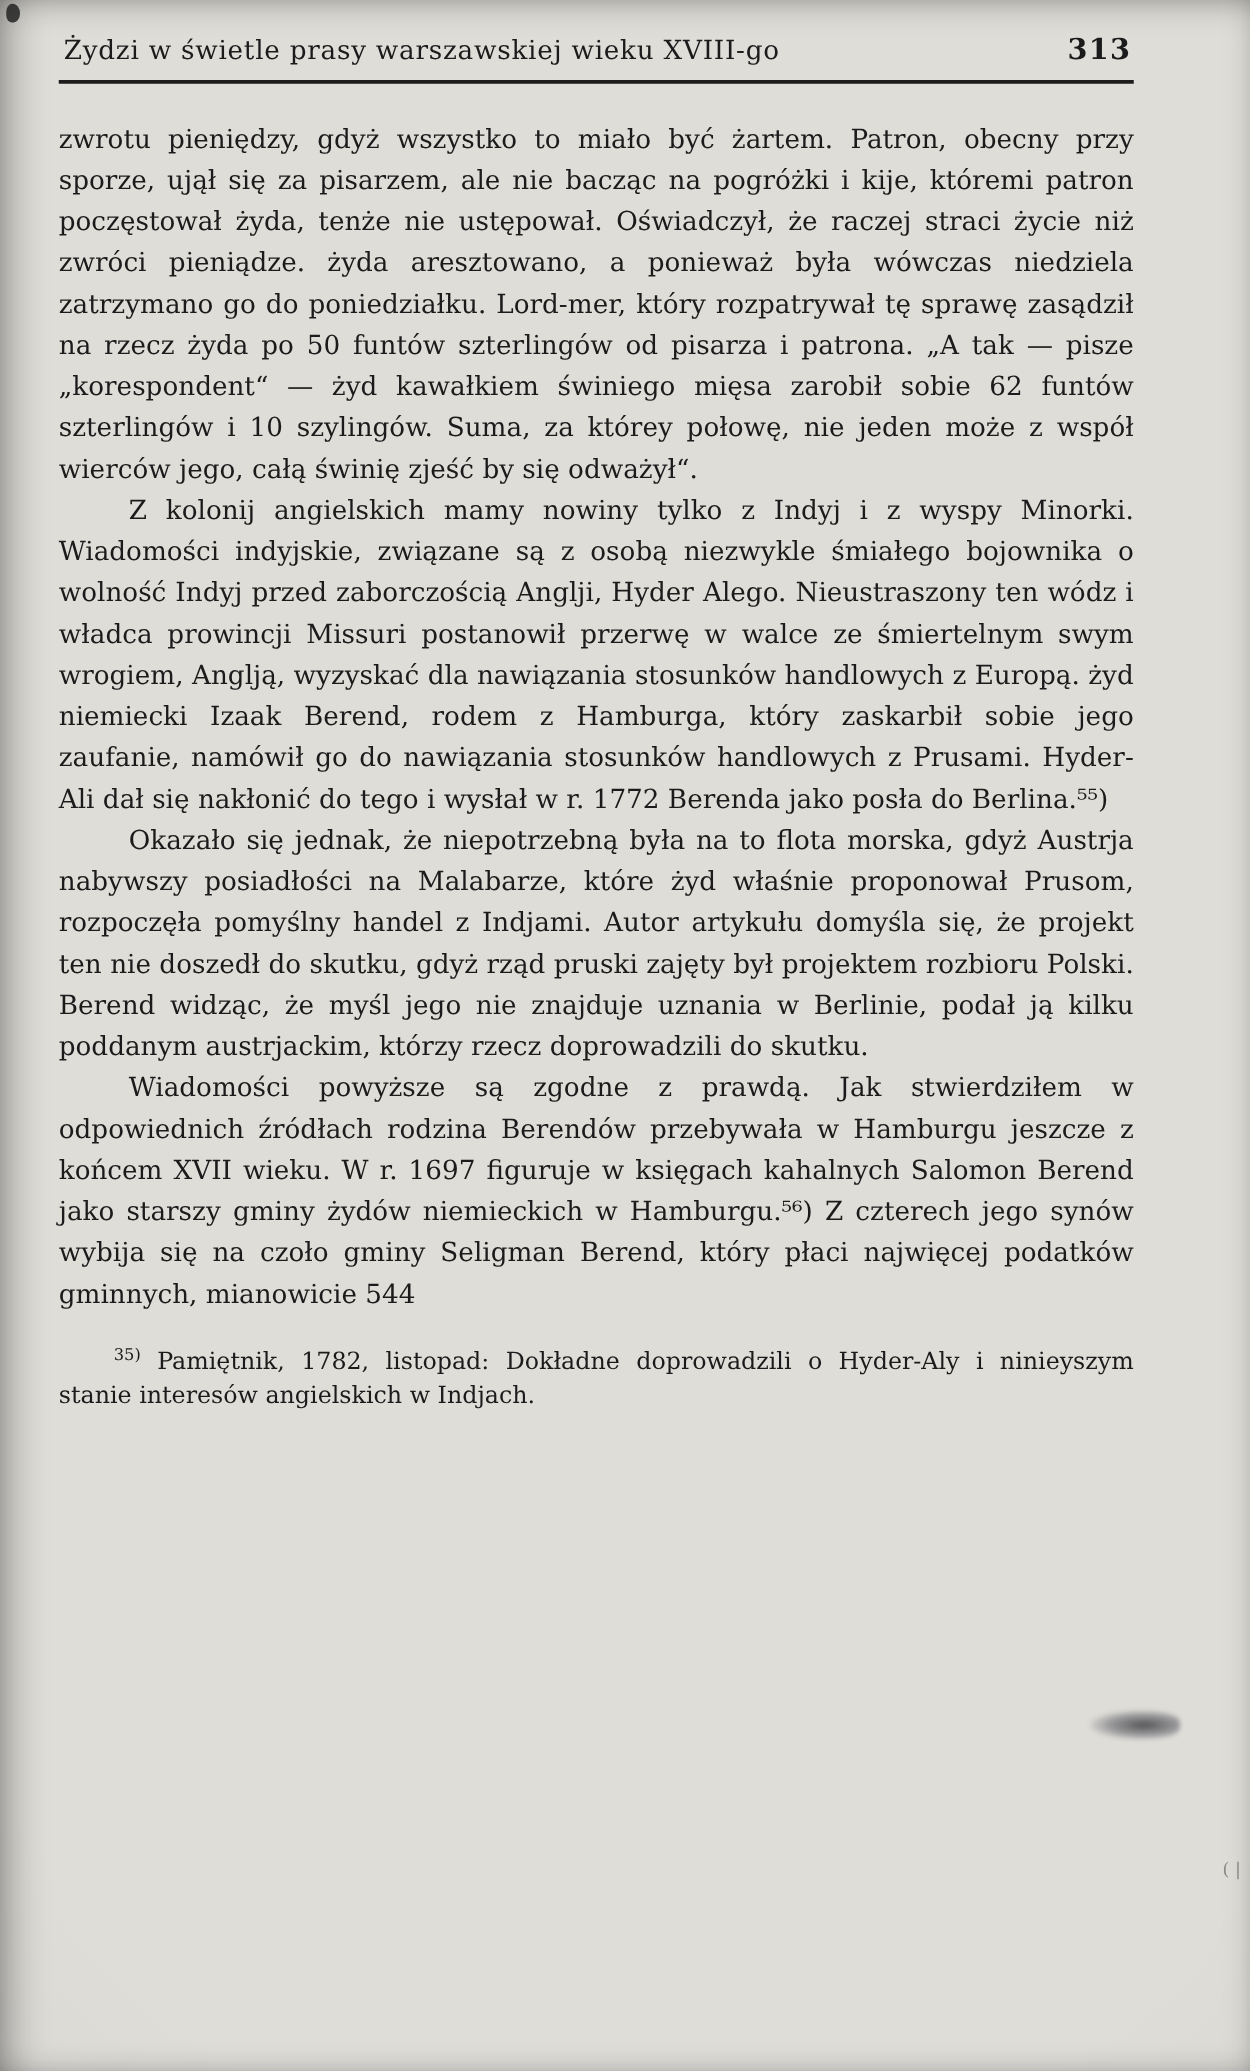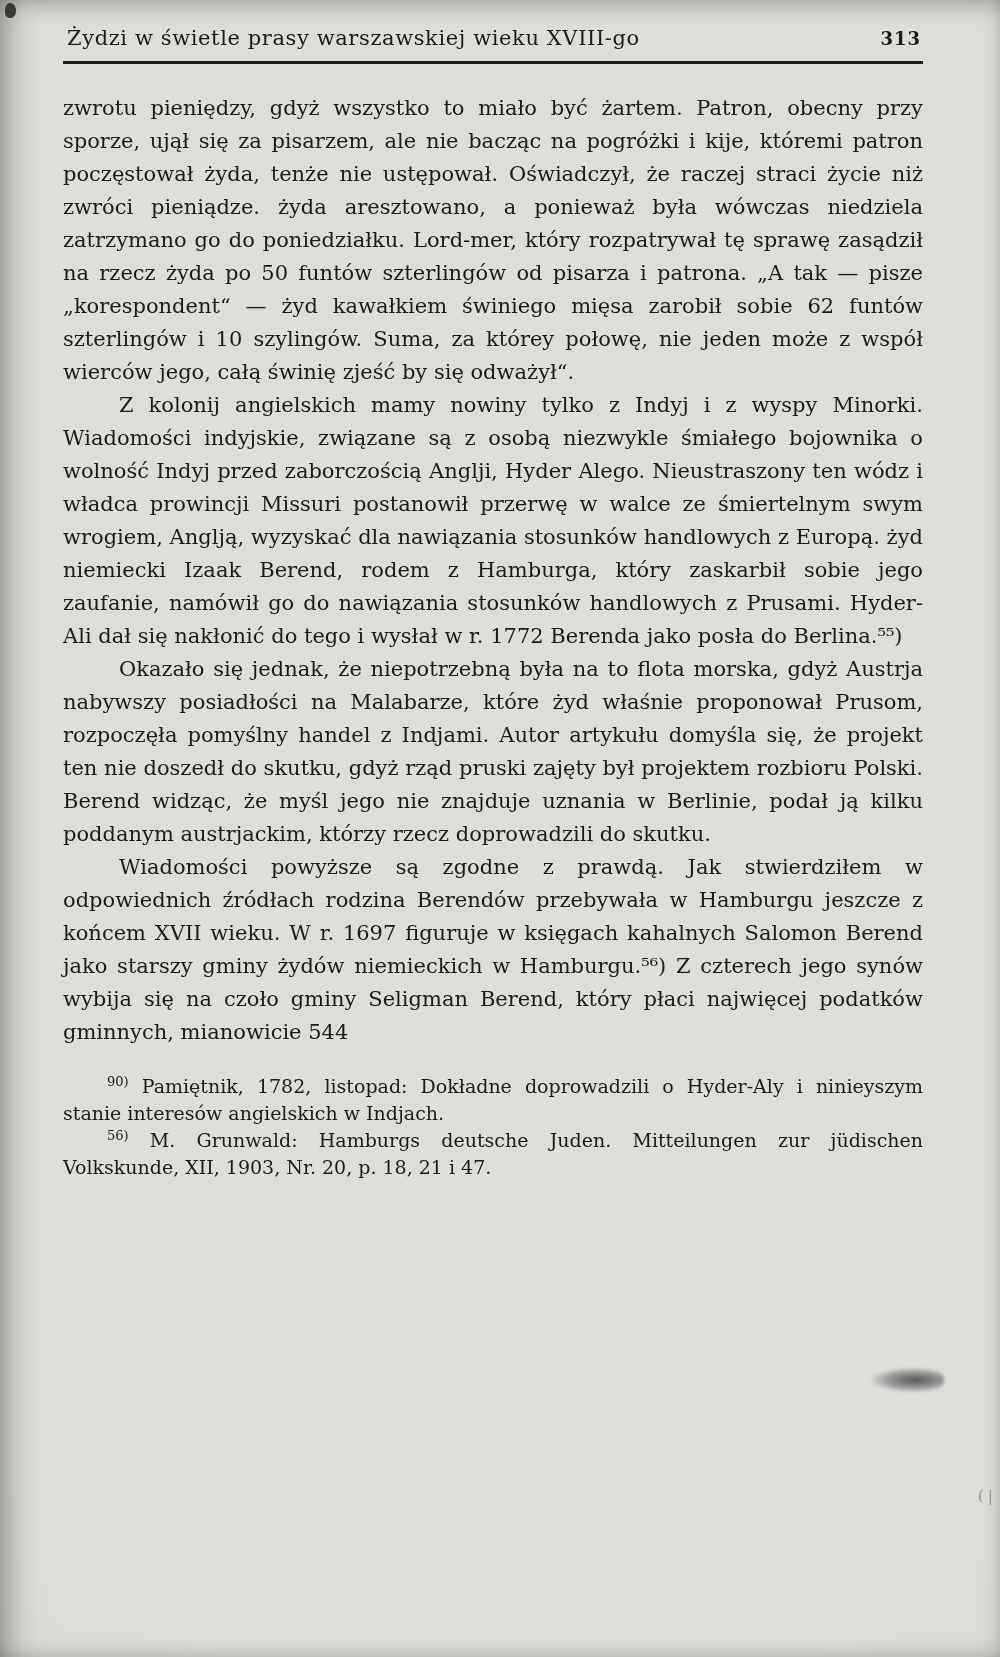"Żydzi w świetle prasy warszawskiej" .content { margin-left: 16px -> none }
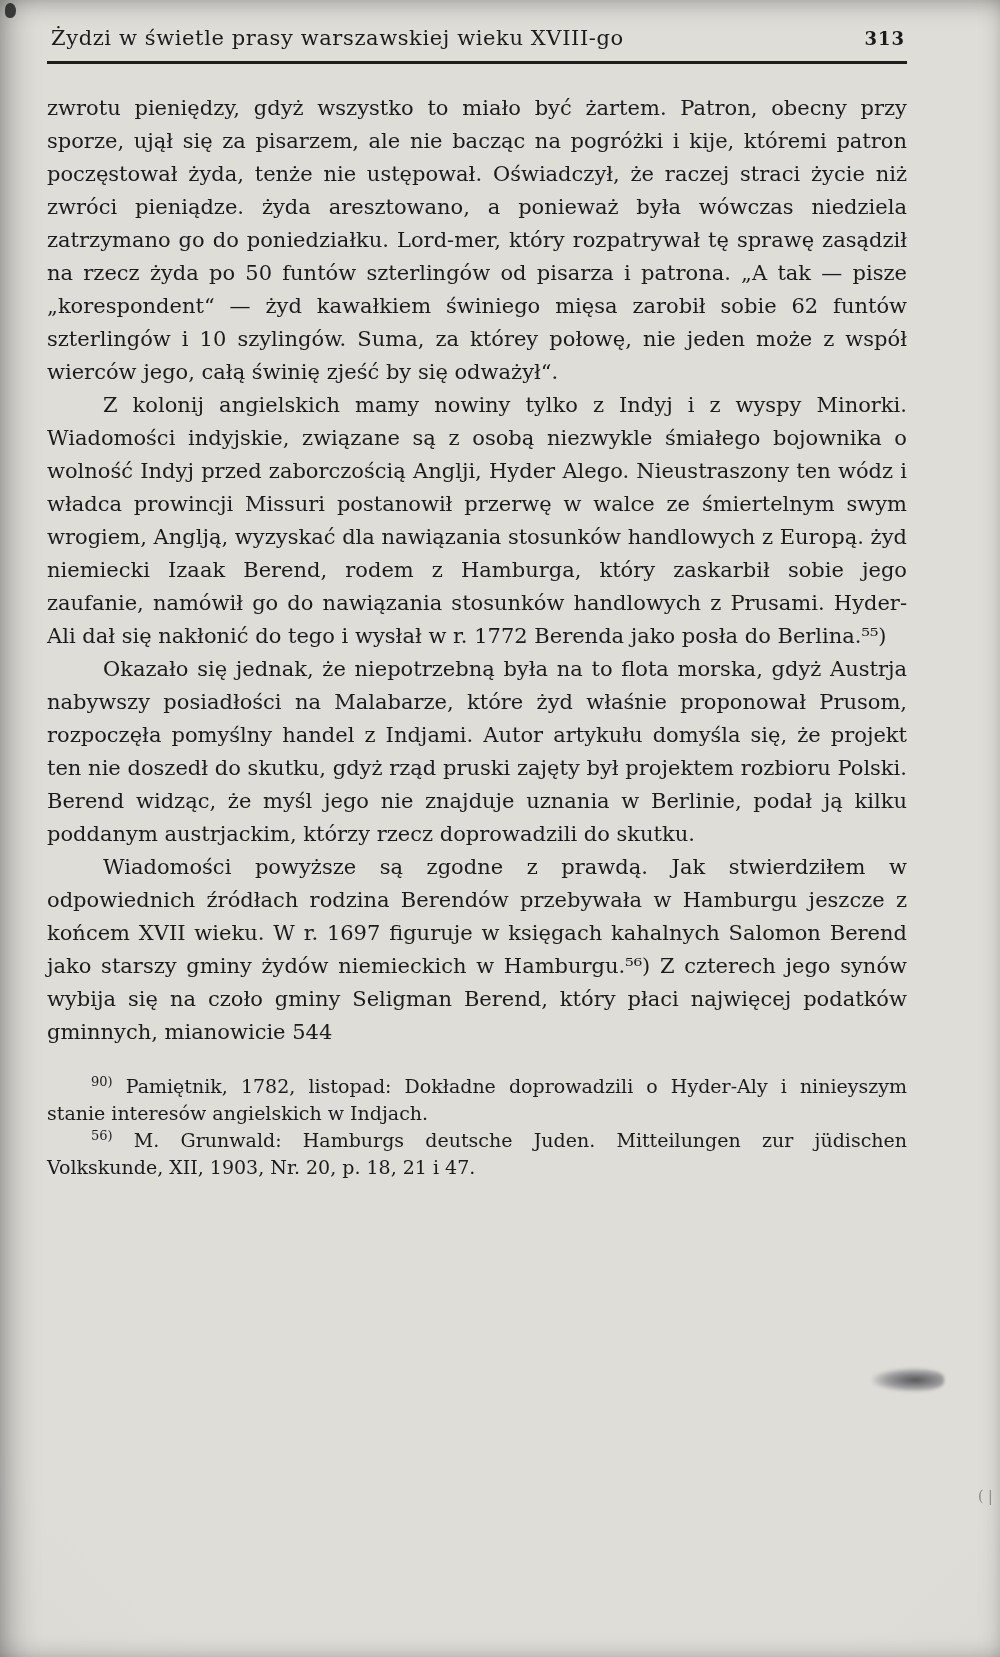"313" .page-header .page-number { font-size: 18px -> 23px }
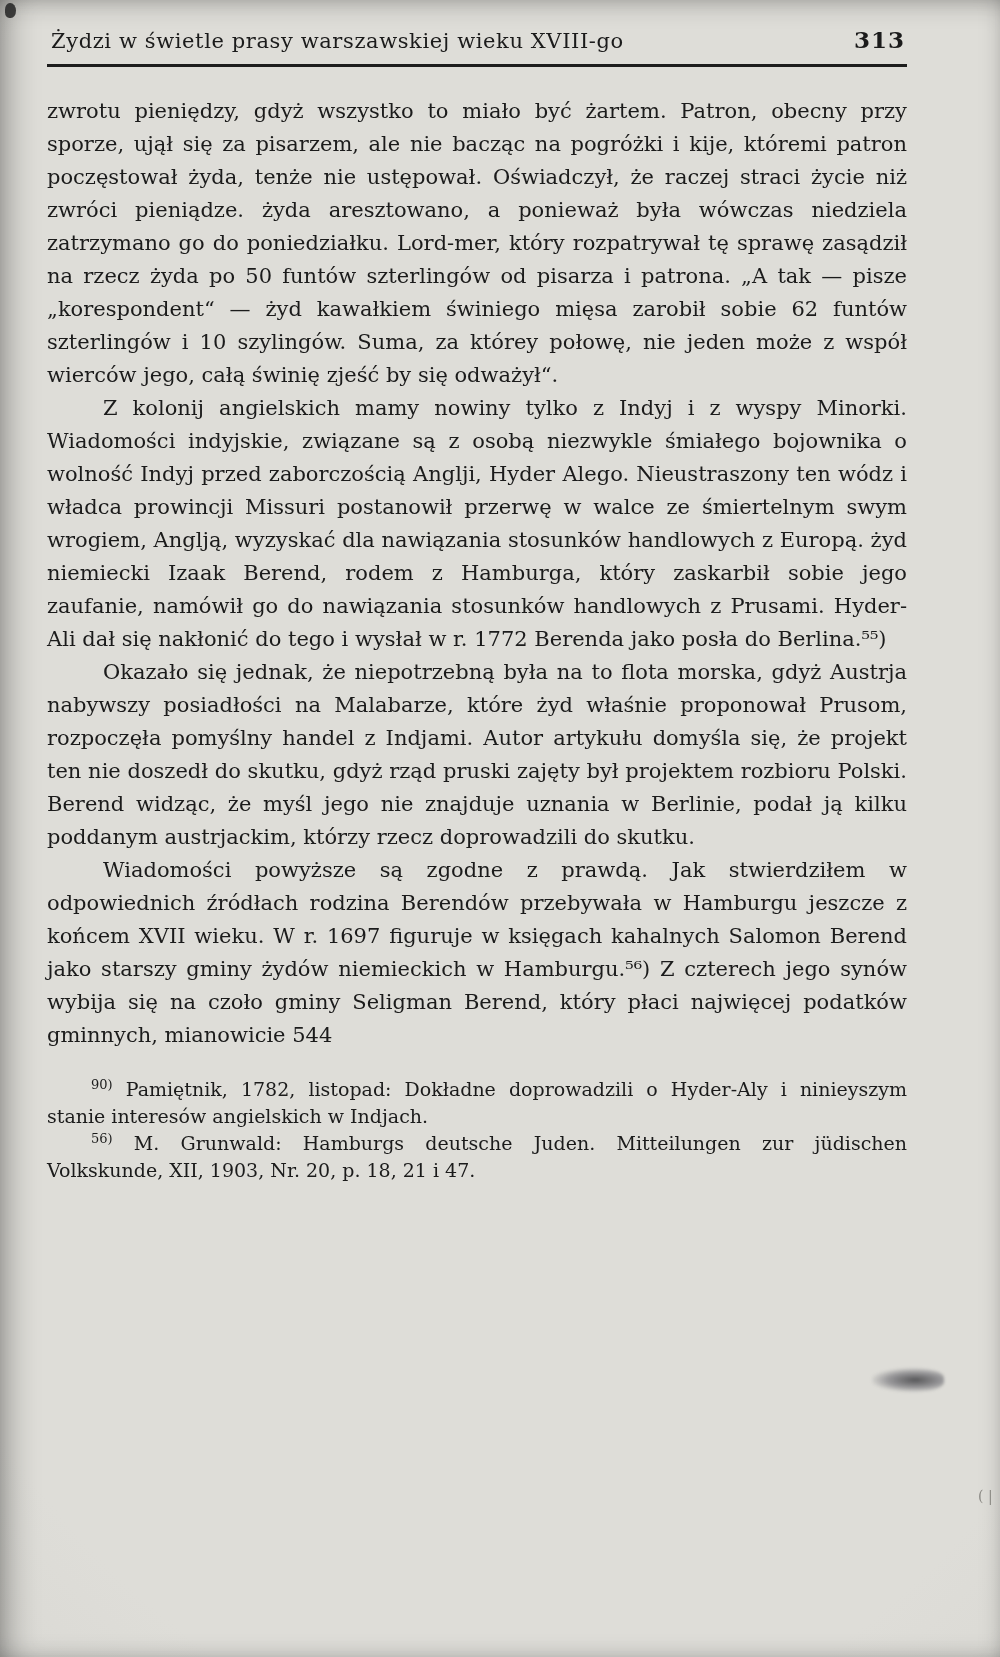"90)" sup { text: 90 -> 35 }
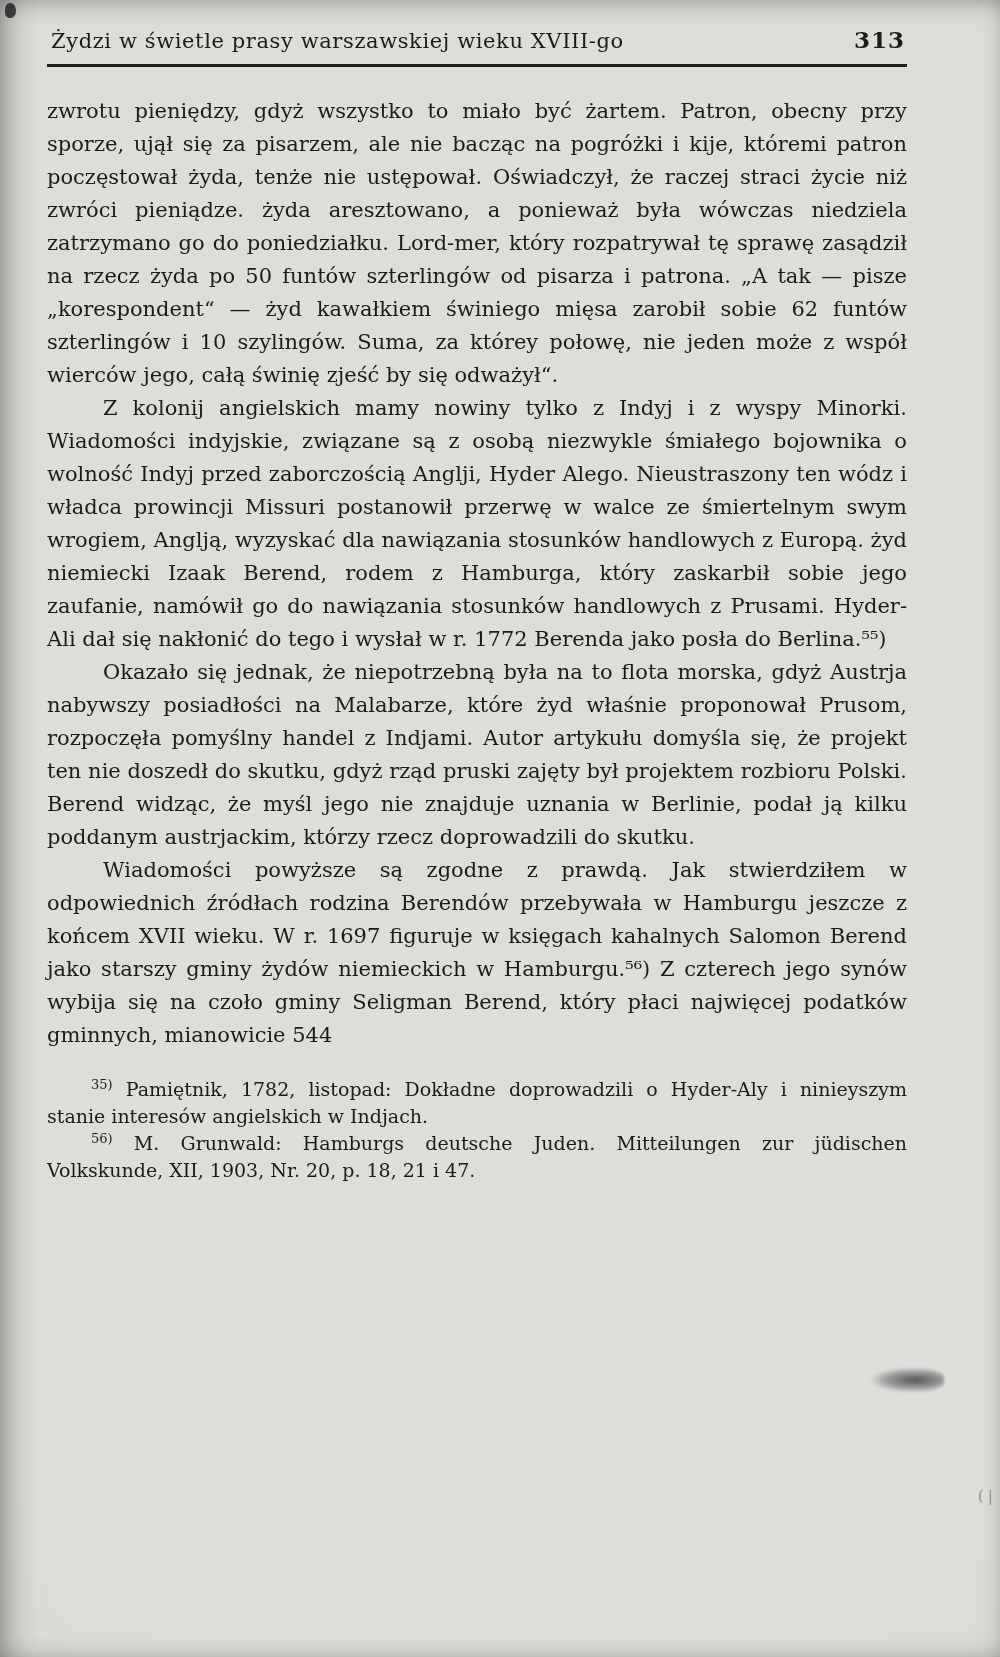"56) M. Grunwald: Hamburgs deutsche" p { html: <p><sup>56)</sup> <span>M. Grunwald: Hamburgs deutsche Juden. Mitteilungen zur jüdischen Volkskunde, XII, 1903, Nr. 20, p. 18, 21 i 47.</span></p> -> none }
